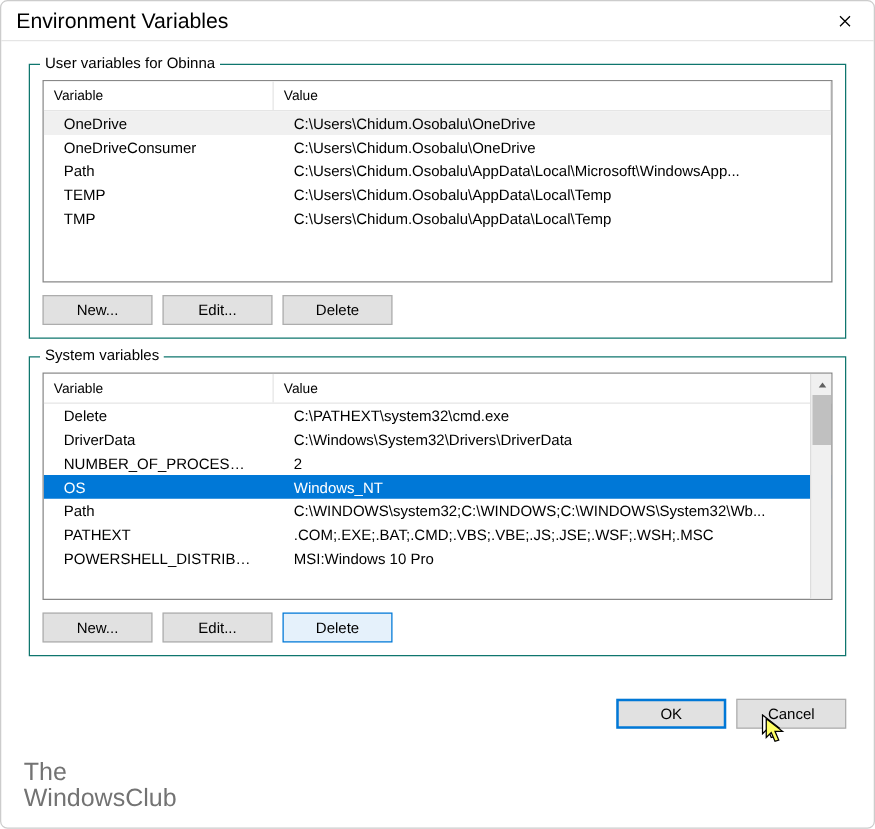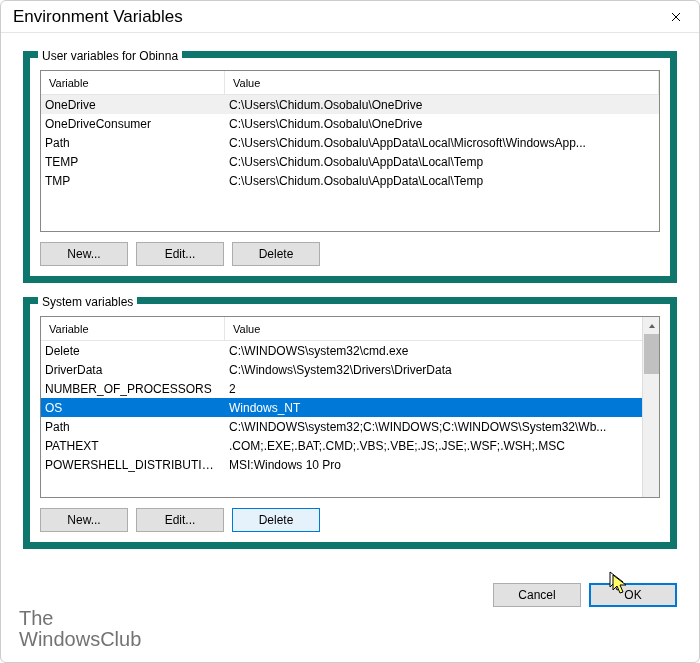"User variables for Obinna" .groupbox { border: 7px solid #0f766e -> 1px solid #0f766e }
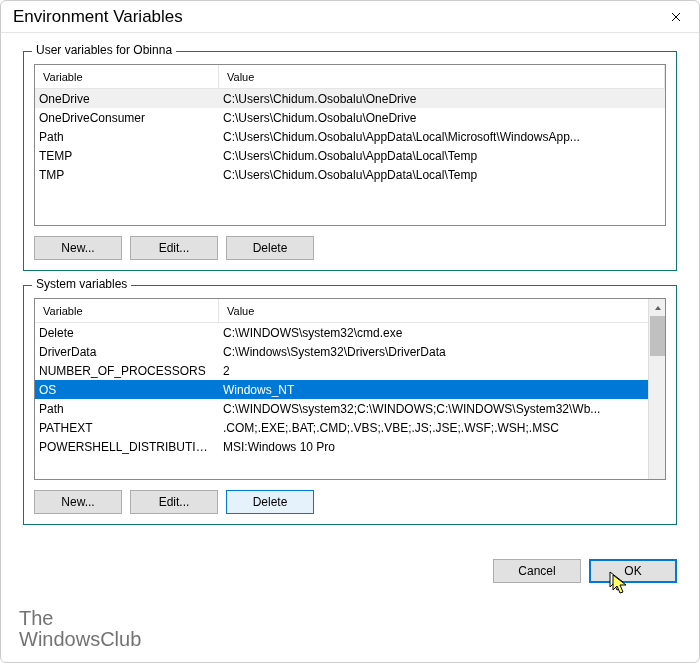"OneDrive" .td { padding: 0 4px -> 0 16px }
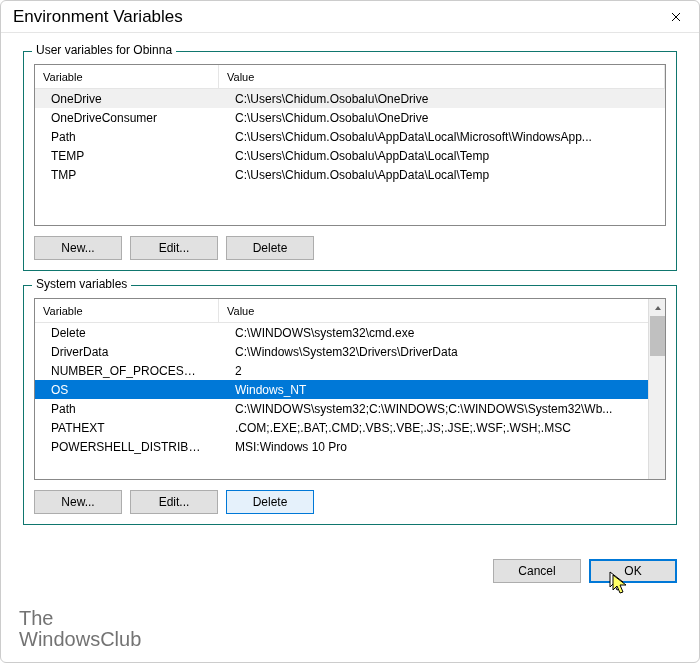"C:\WINDOWS\system32\cmd.exe" div.td { text: WINDOWS -> PATHEXT }
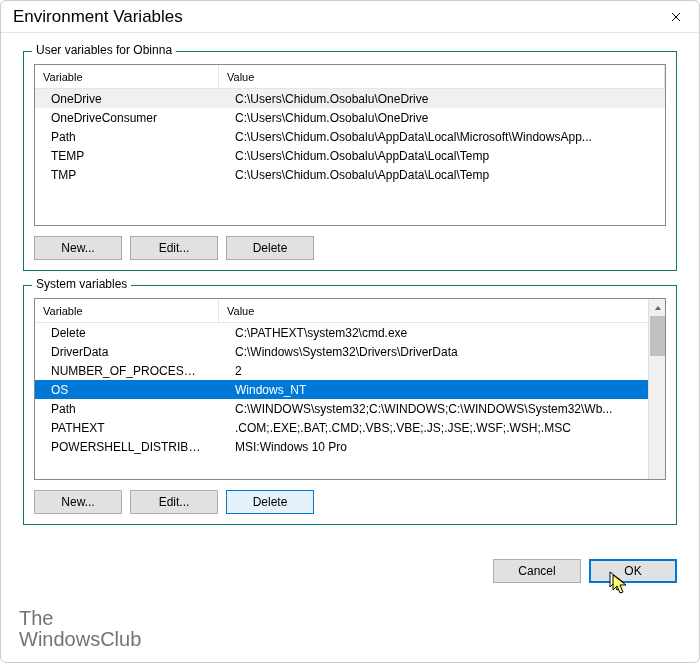"Cancel" button.btn { order: before "OK" -> after "OK" }
